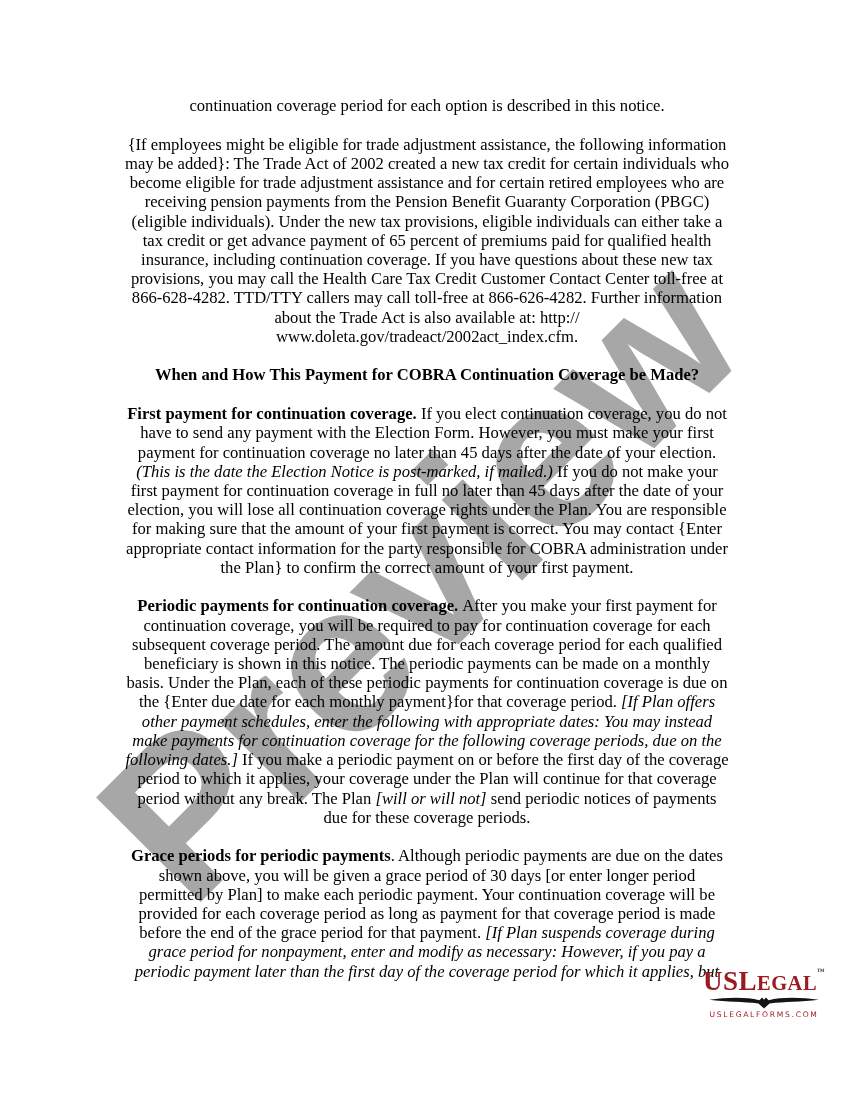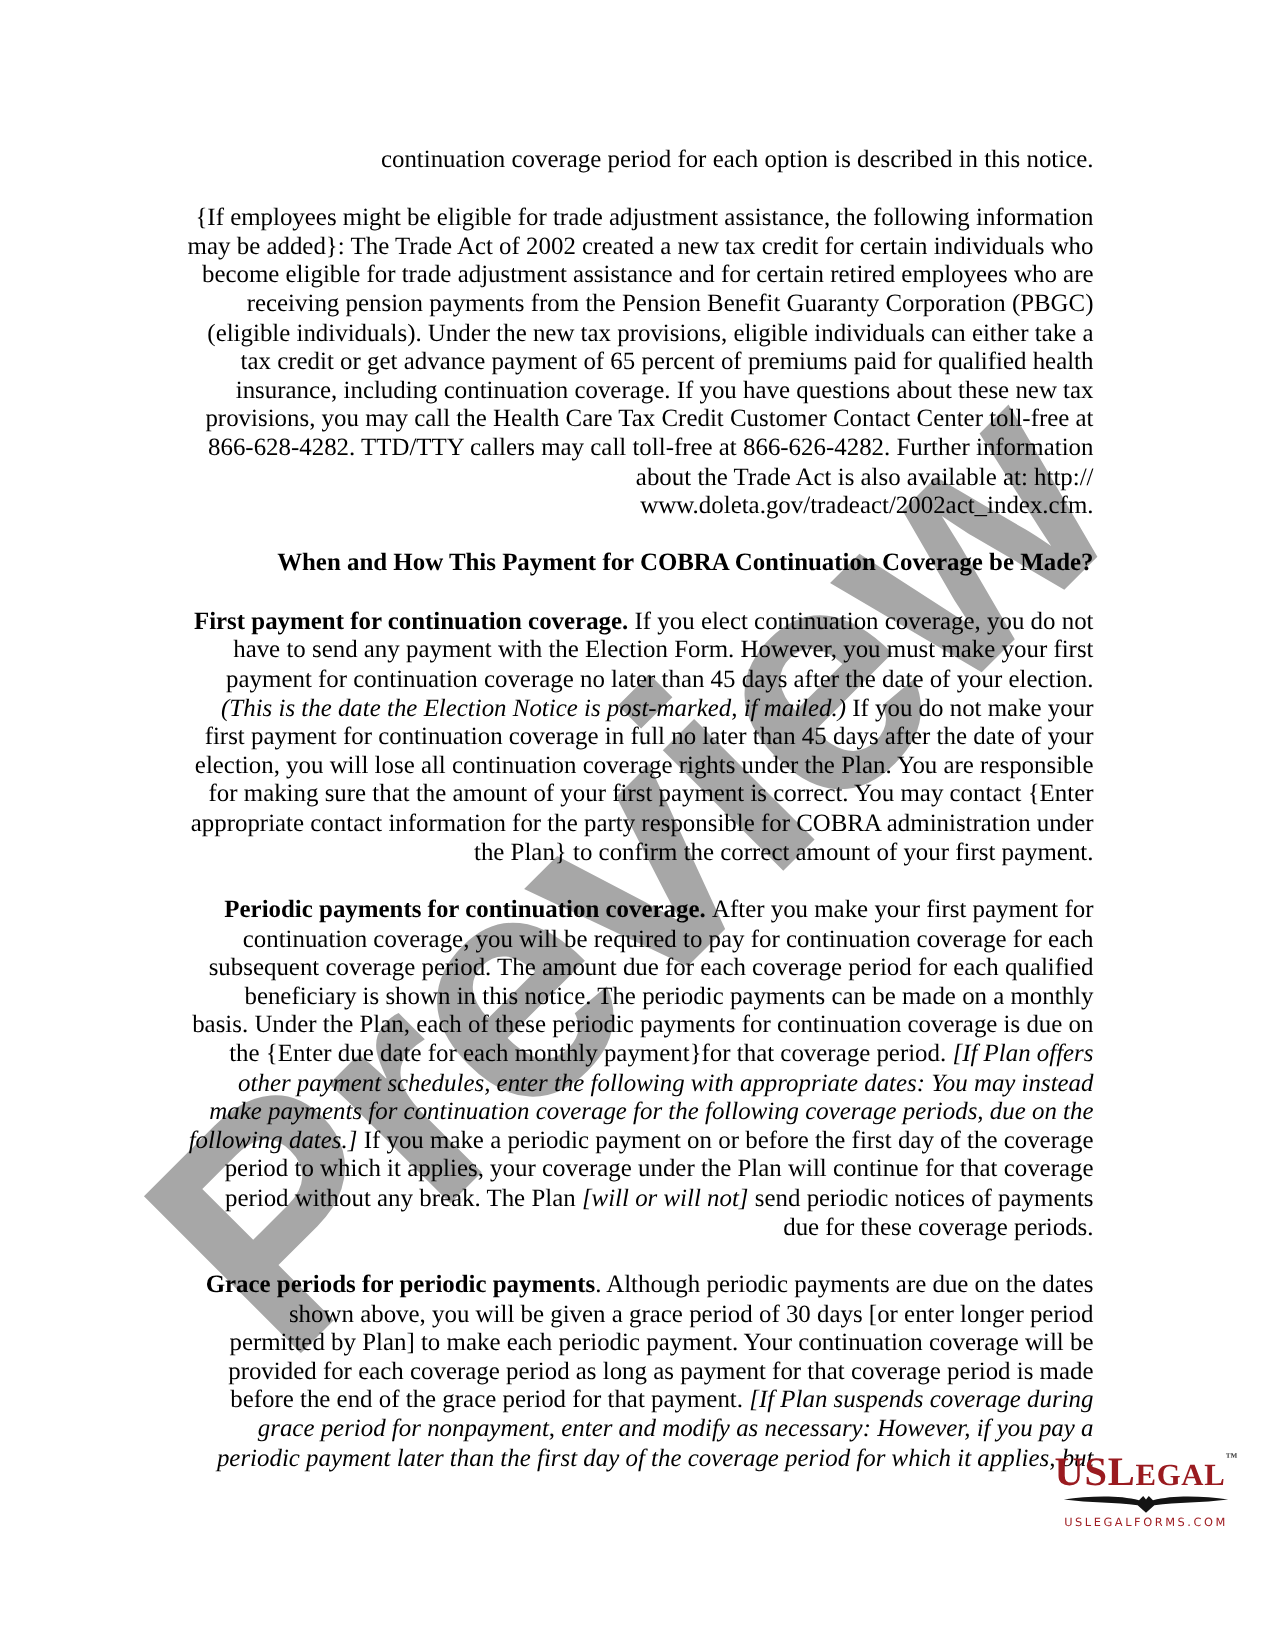"continuation coverage period for each" .doc { text-align: right -> center }
